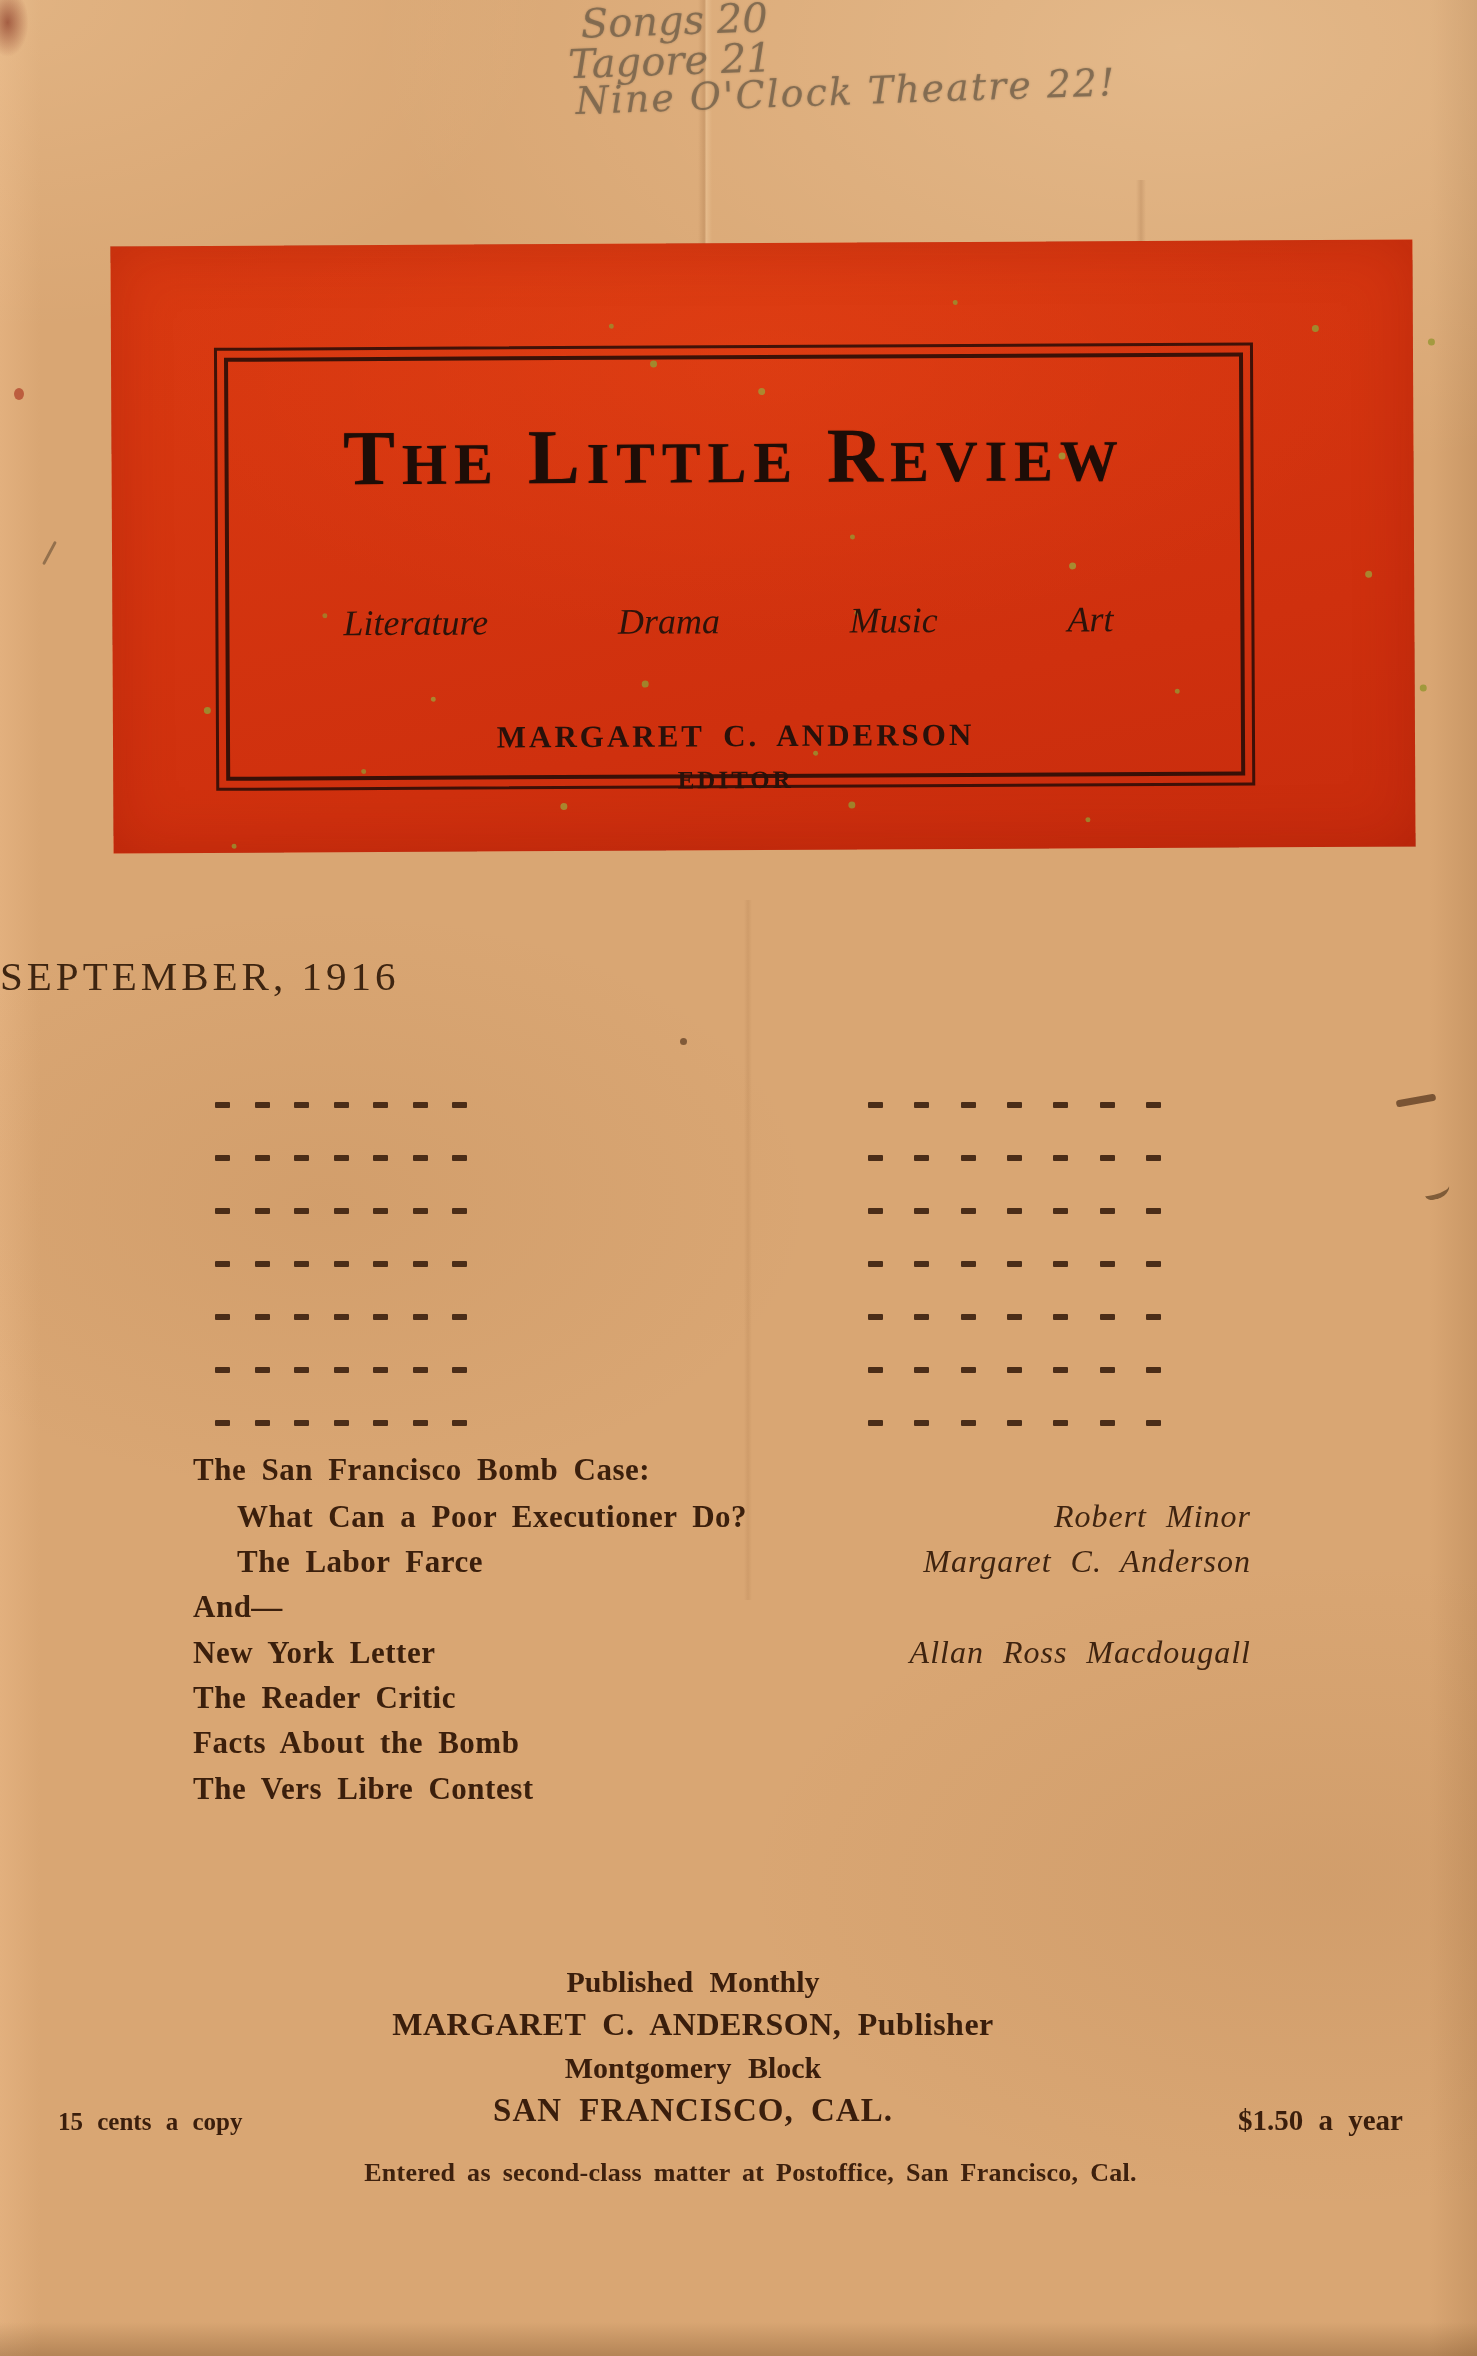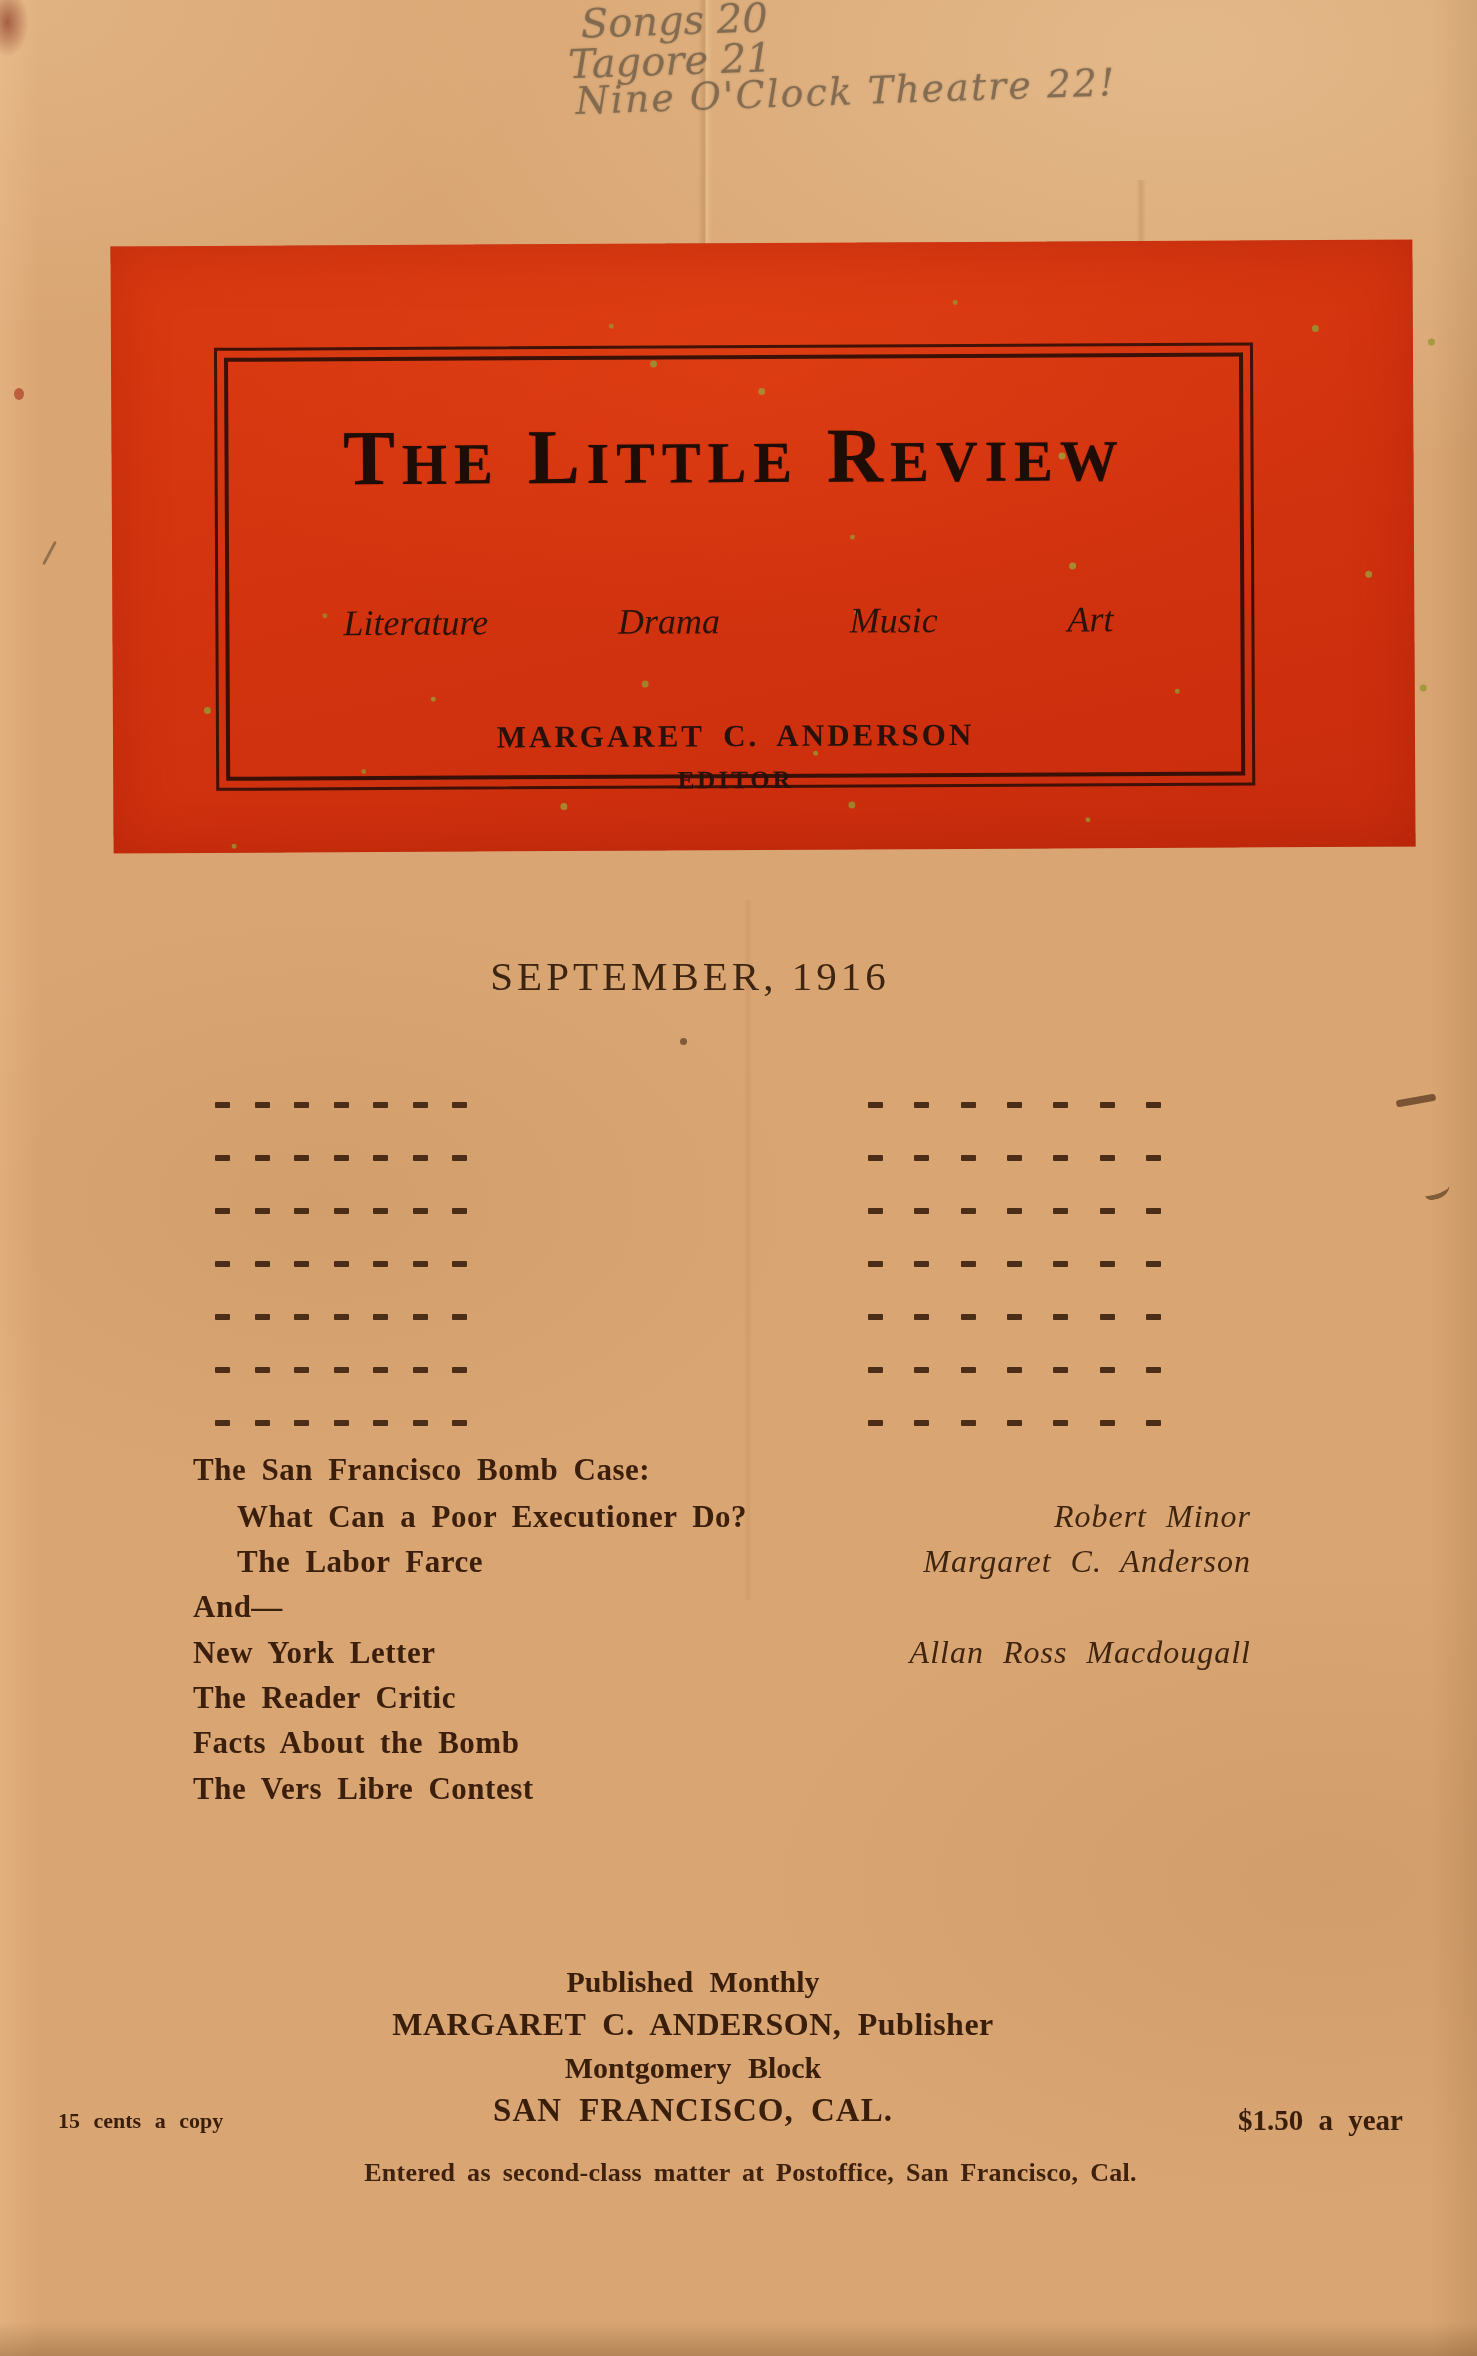"SEPTEMBER, 1916" .issue-date { text-align: center -> none }
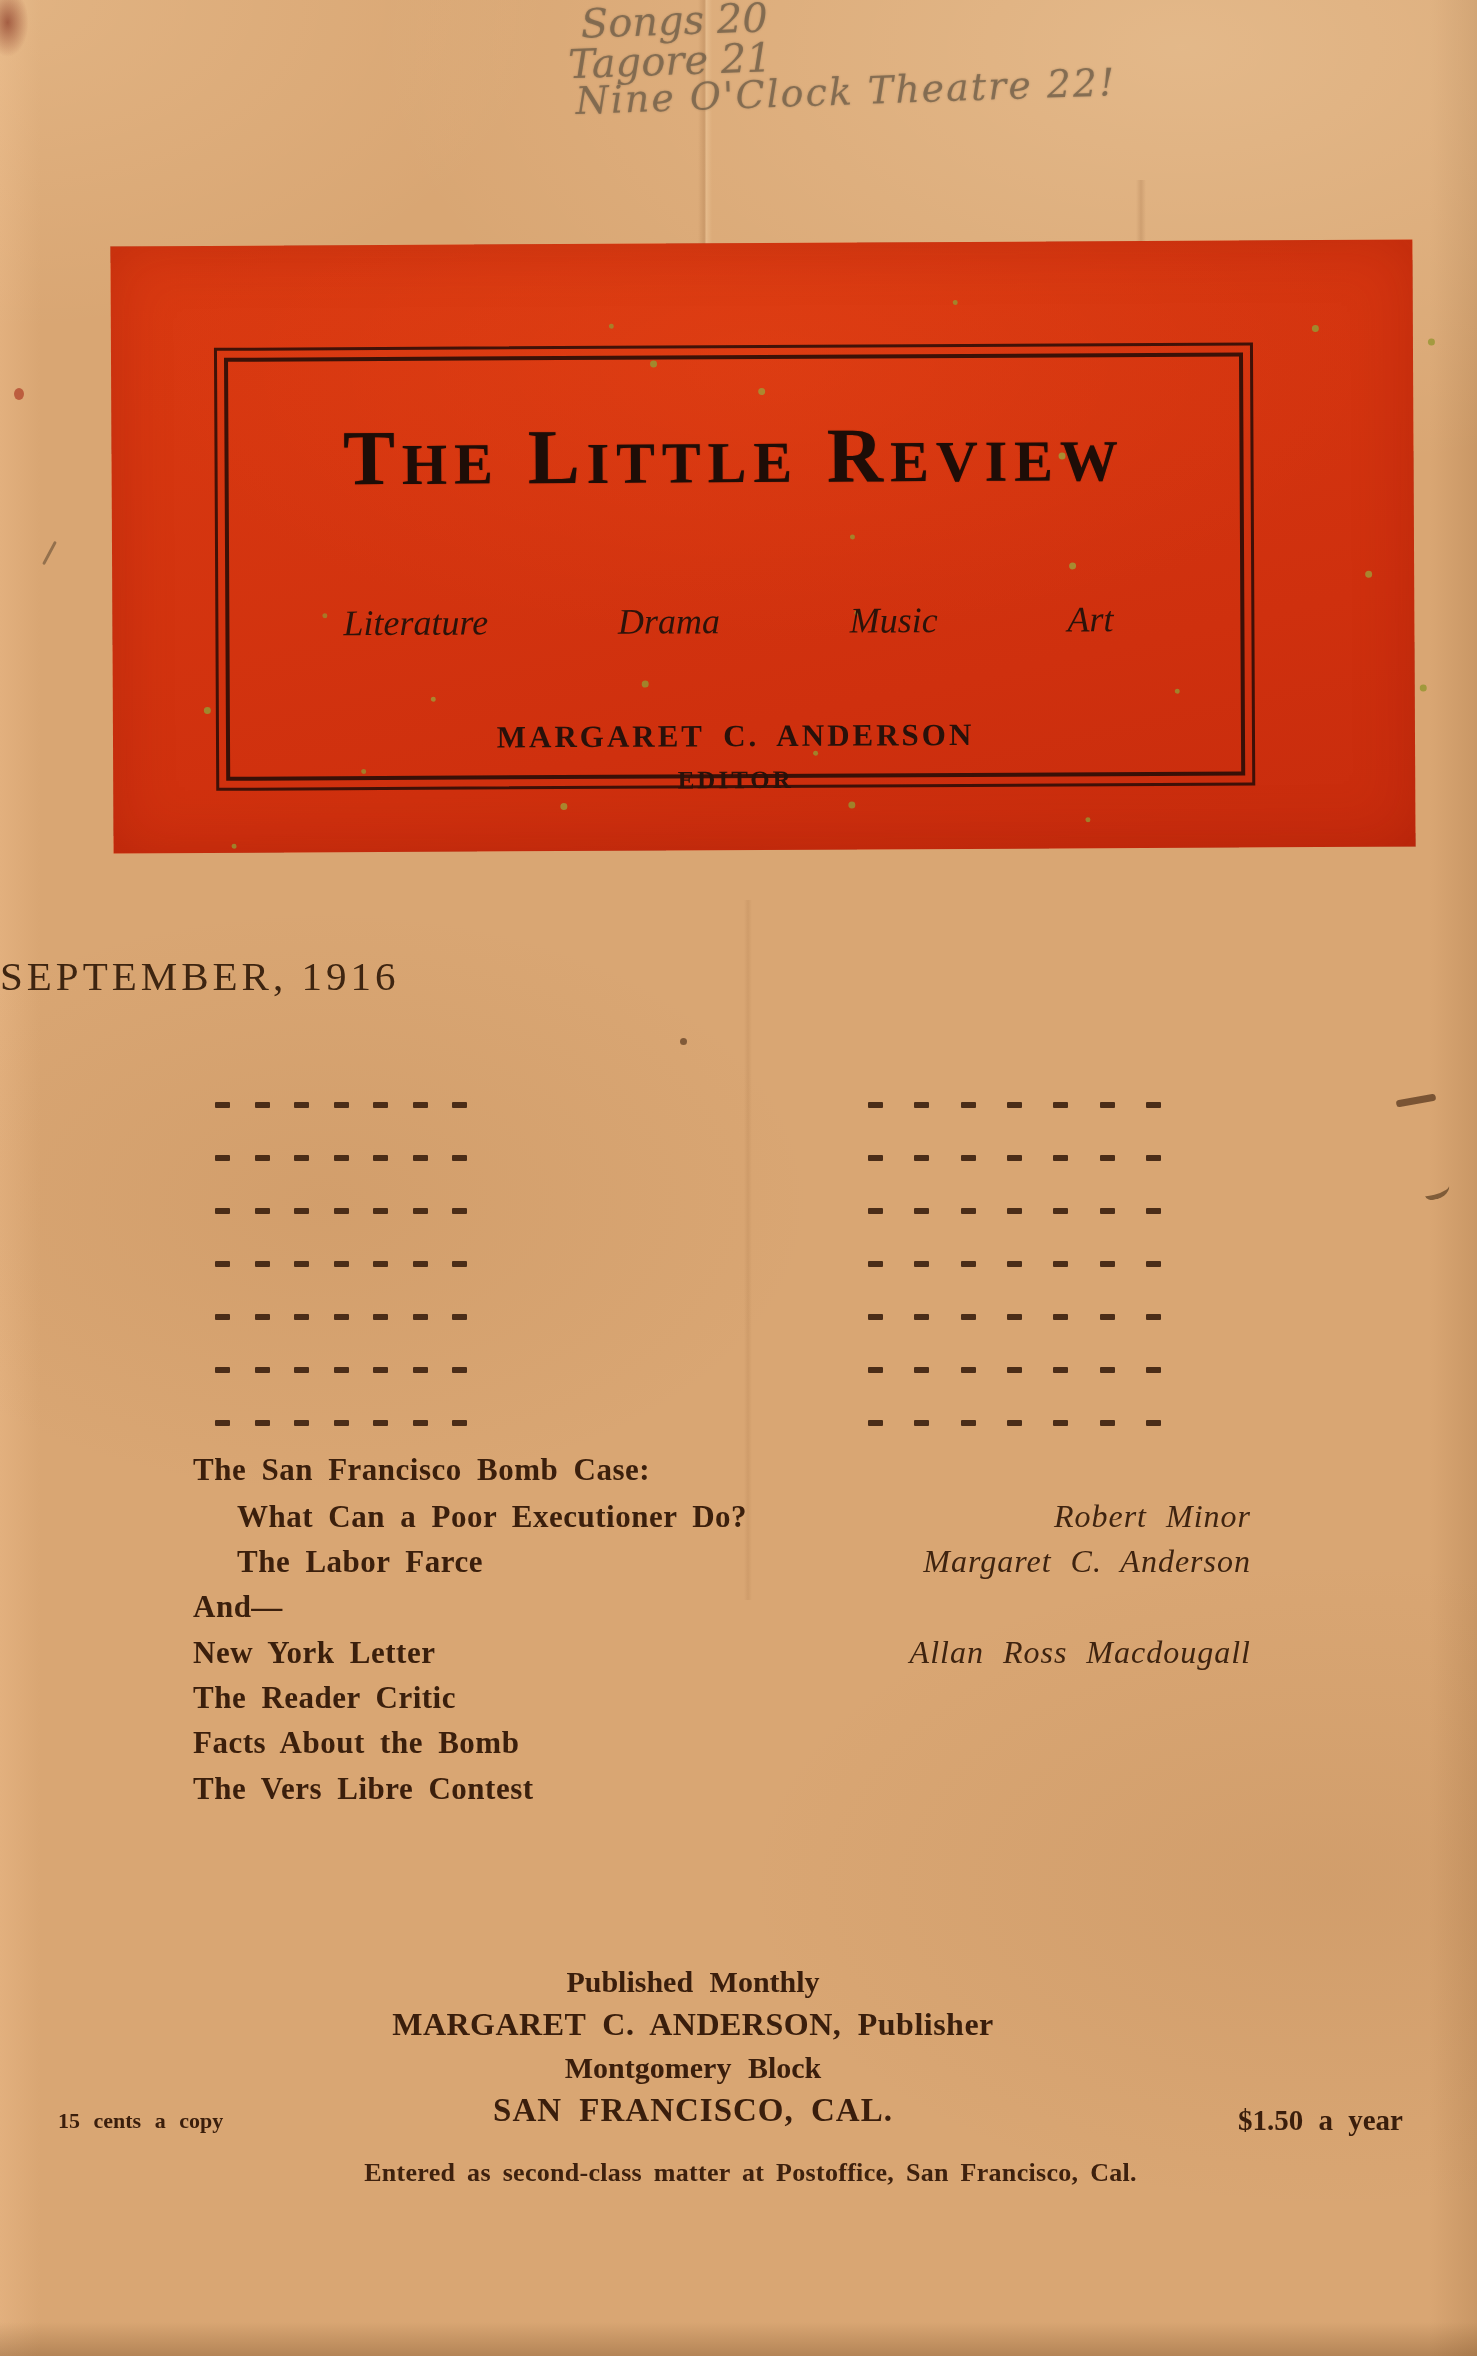"15 cents a copy" .price-copy { font-size: 22px -> 25px }
